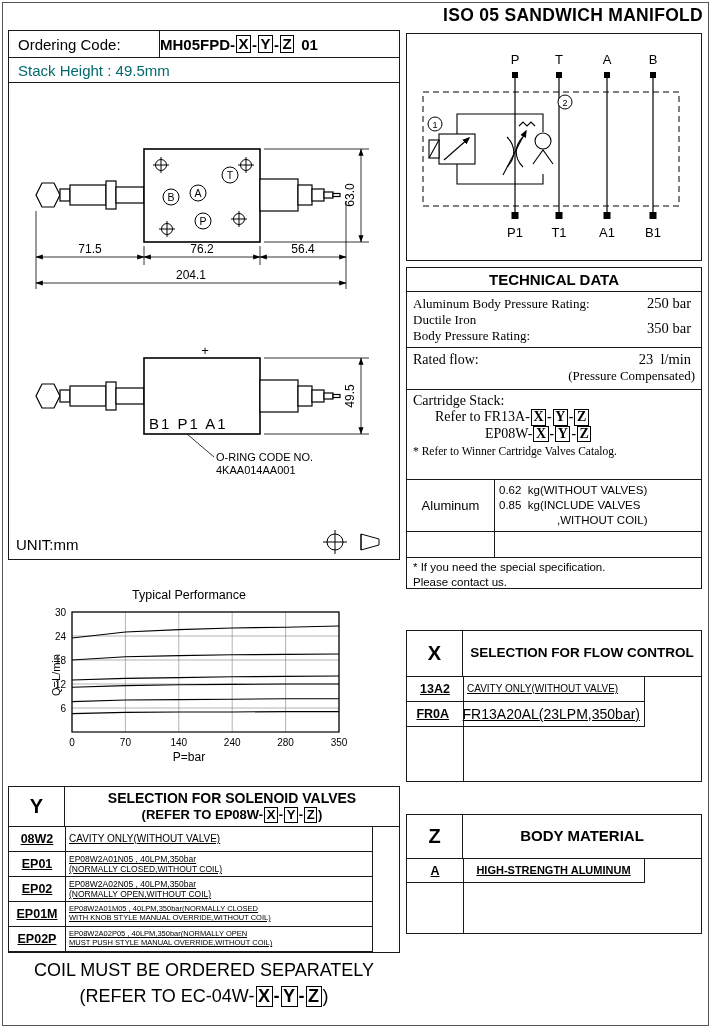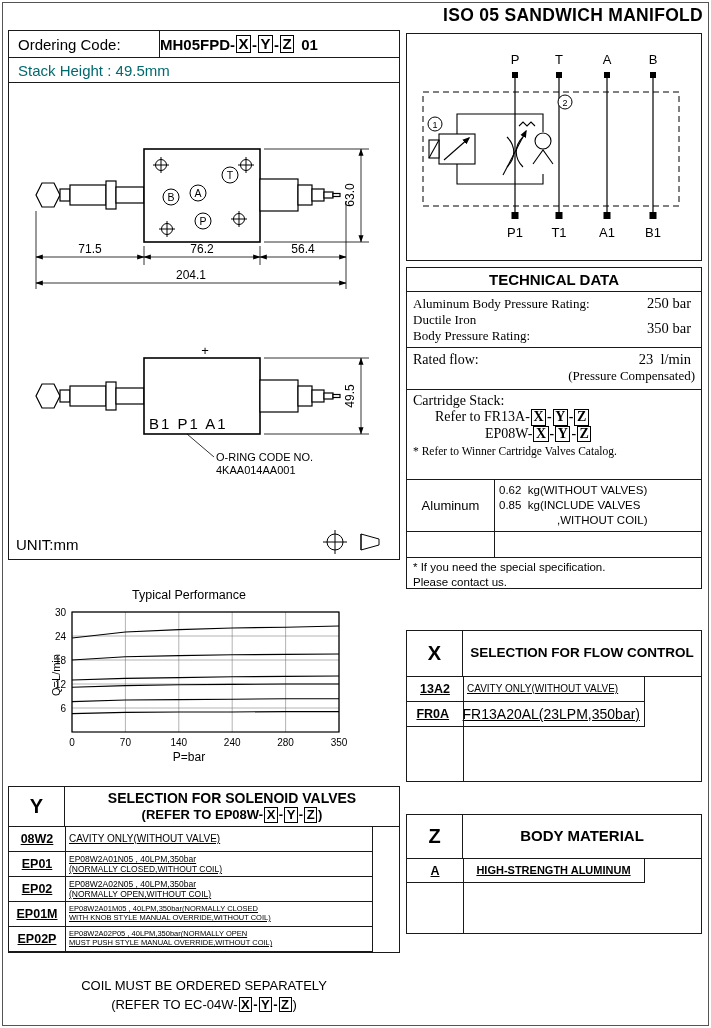"COIL MUST BE ORDERED SEPARATELY" .footer-note { font-size: 13px -> 18px; top: 977px -> 957px }
